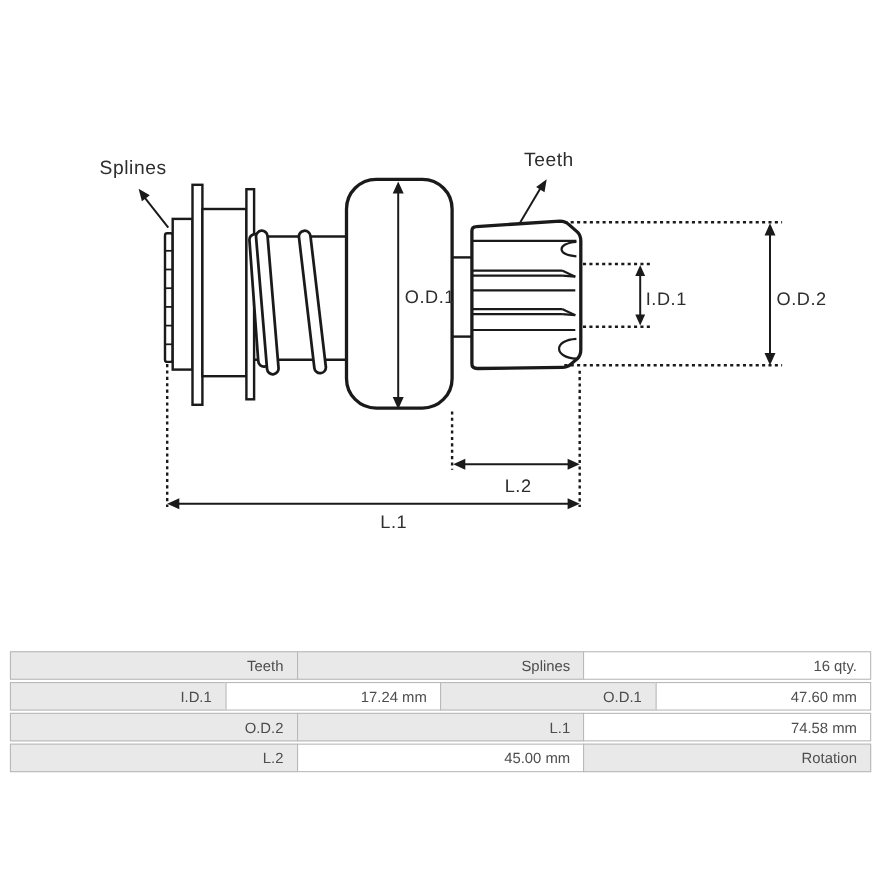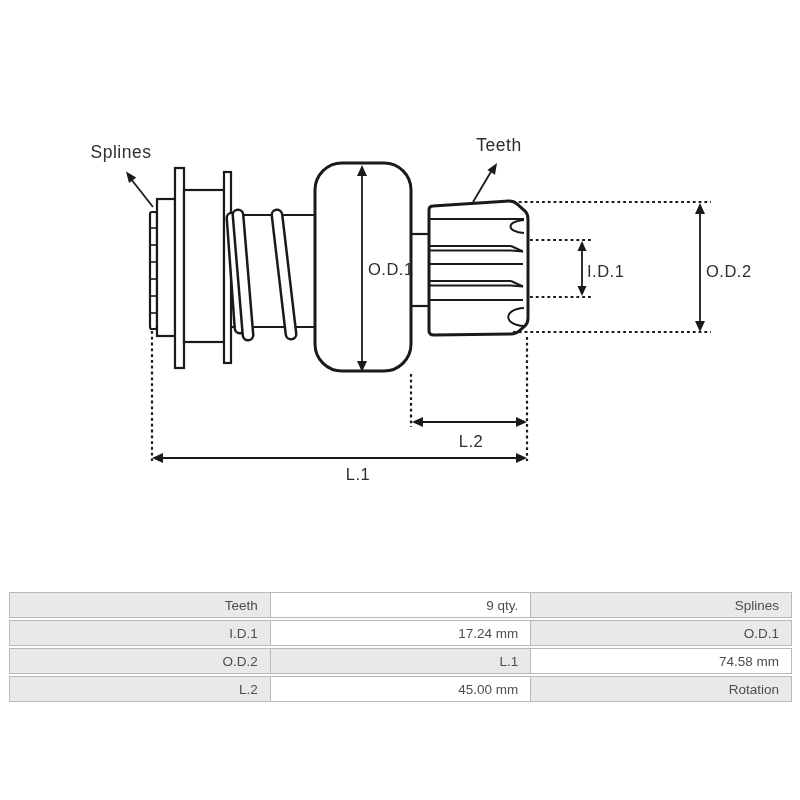"9 qty." div.cell { html: <div>9 qty.</div> -> none }
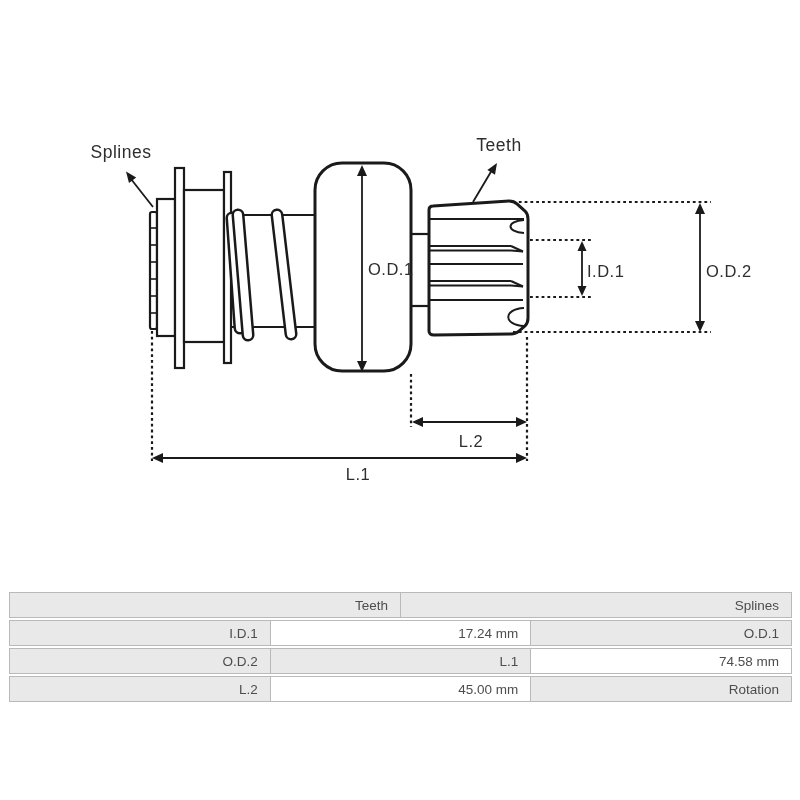"16 qty." div.cell { html: none -> <div>16 qty.</div> }
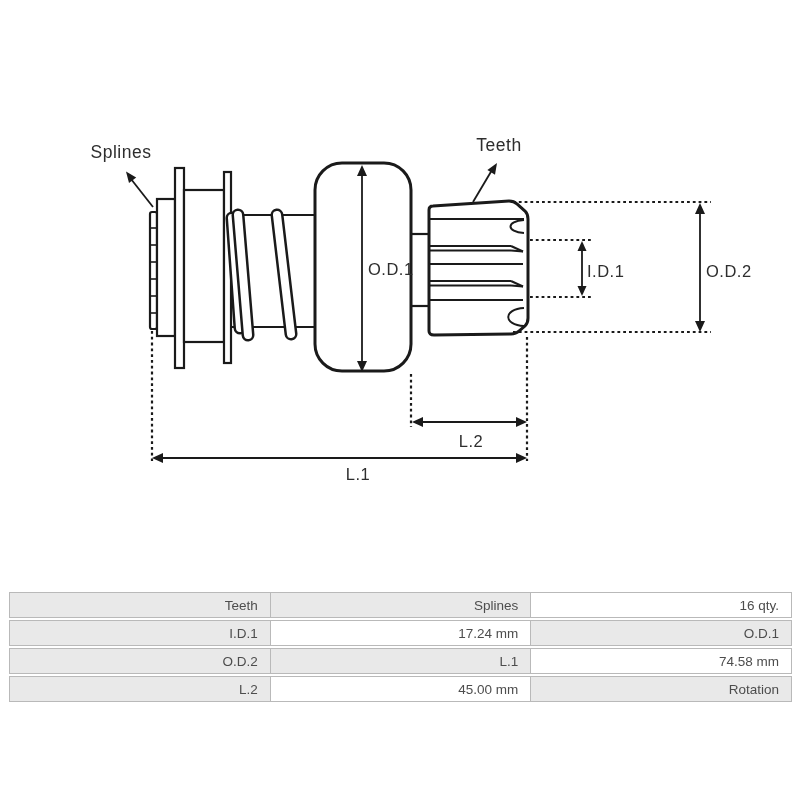"47.60 mm" div.cell { html: none -> <div>47.60 mm</div> }
